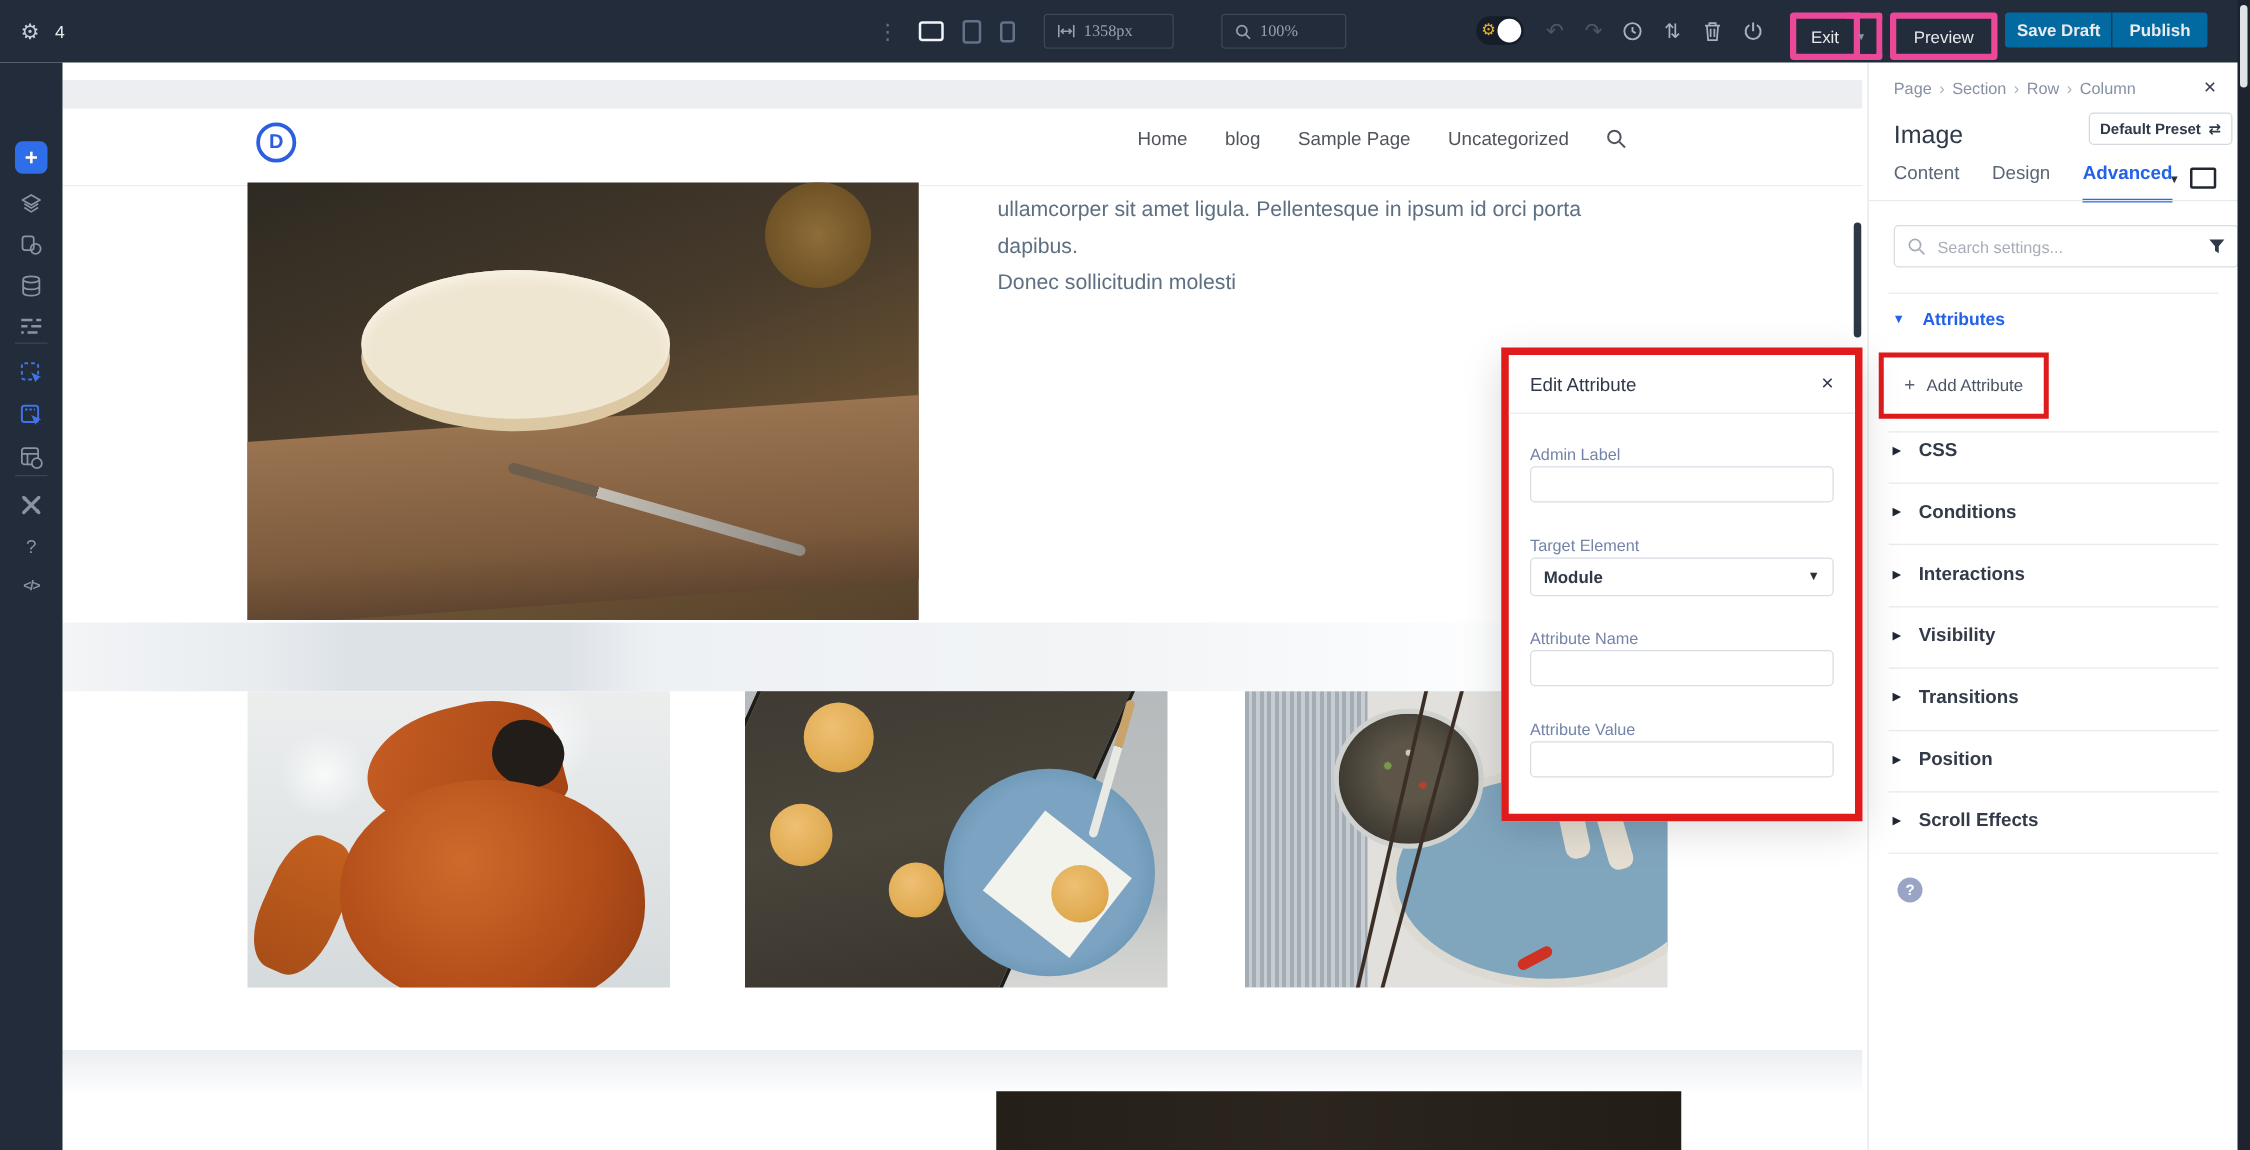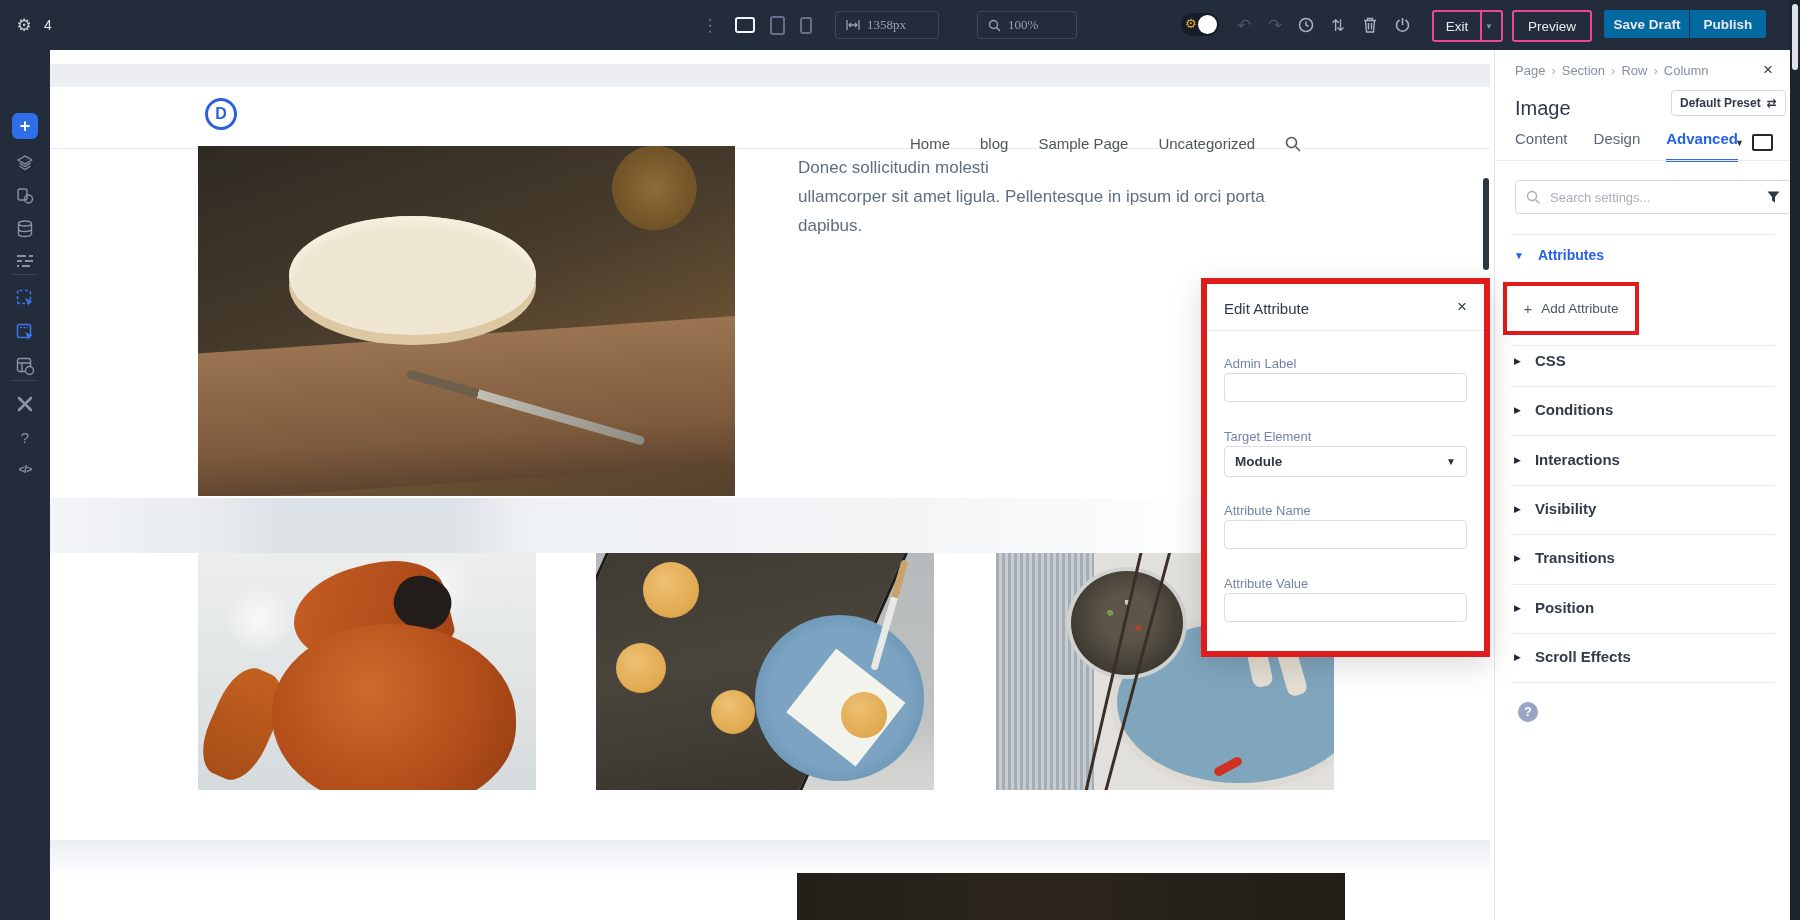"Exit" .tb-btn { border: 2px solid #ec4899 -> 5px solid #ec4899 }
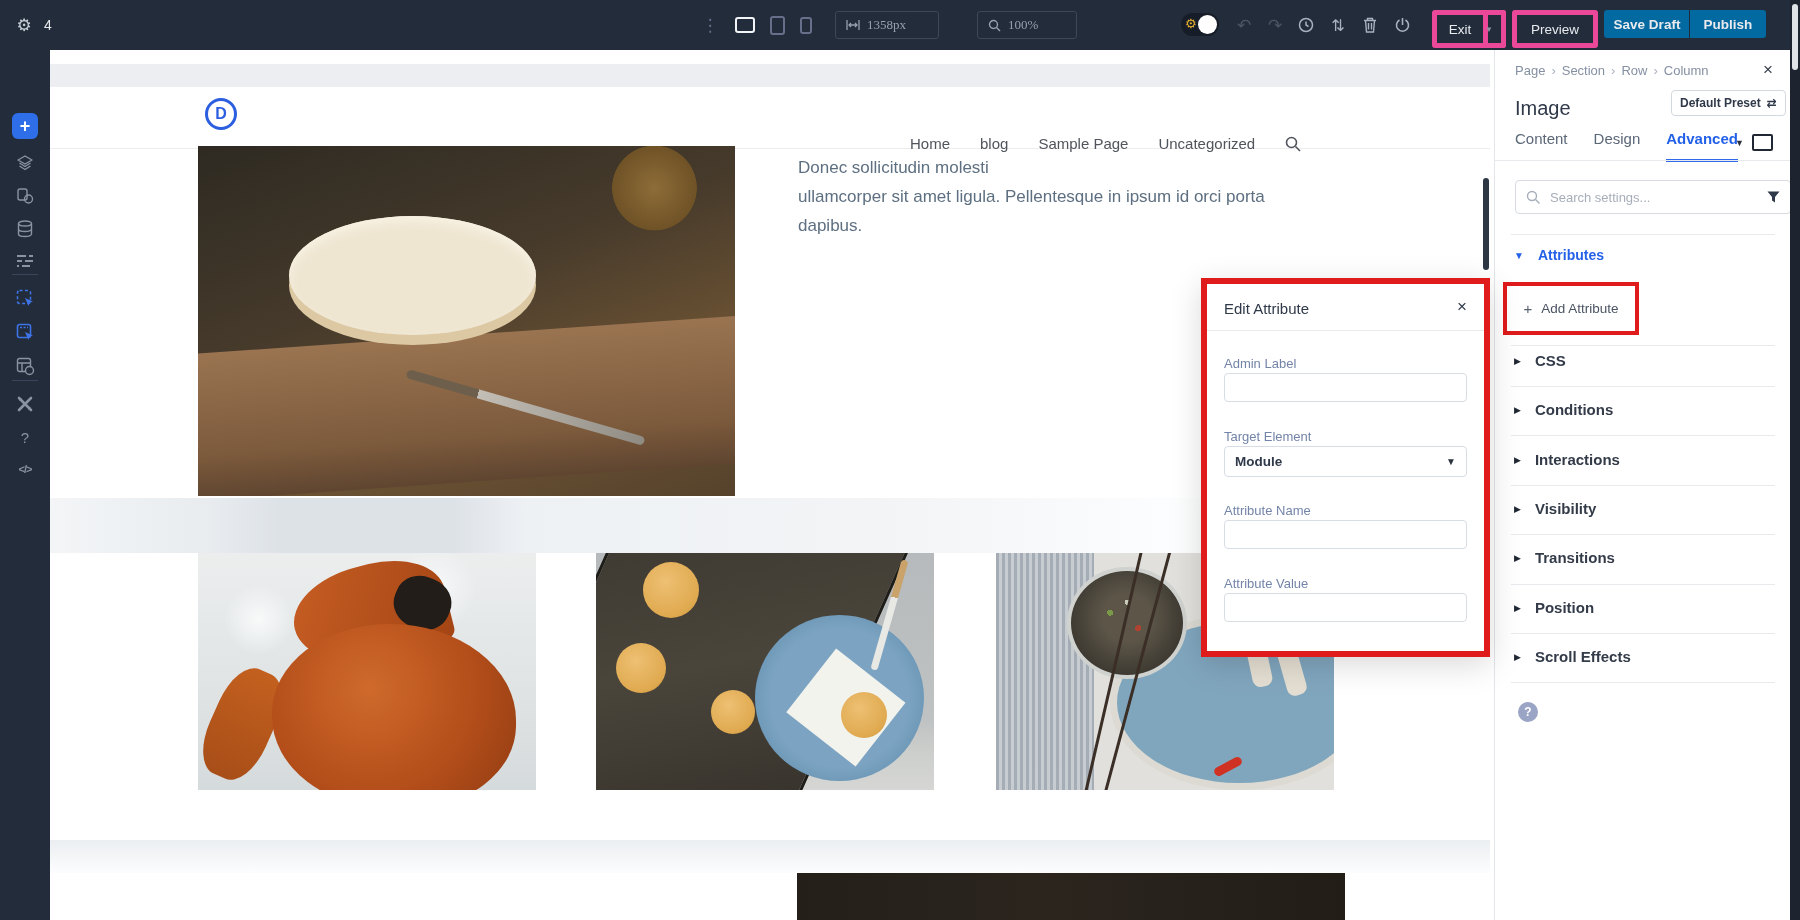"Home" .nav { align-items: flex-end -> flex-start; top: 4px -> 16px }
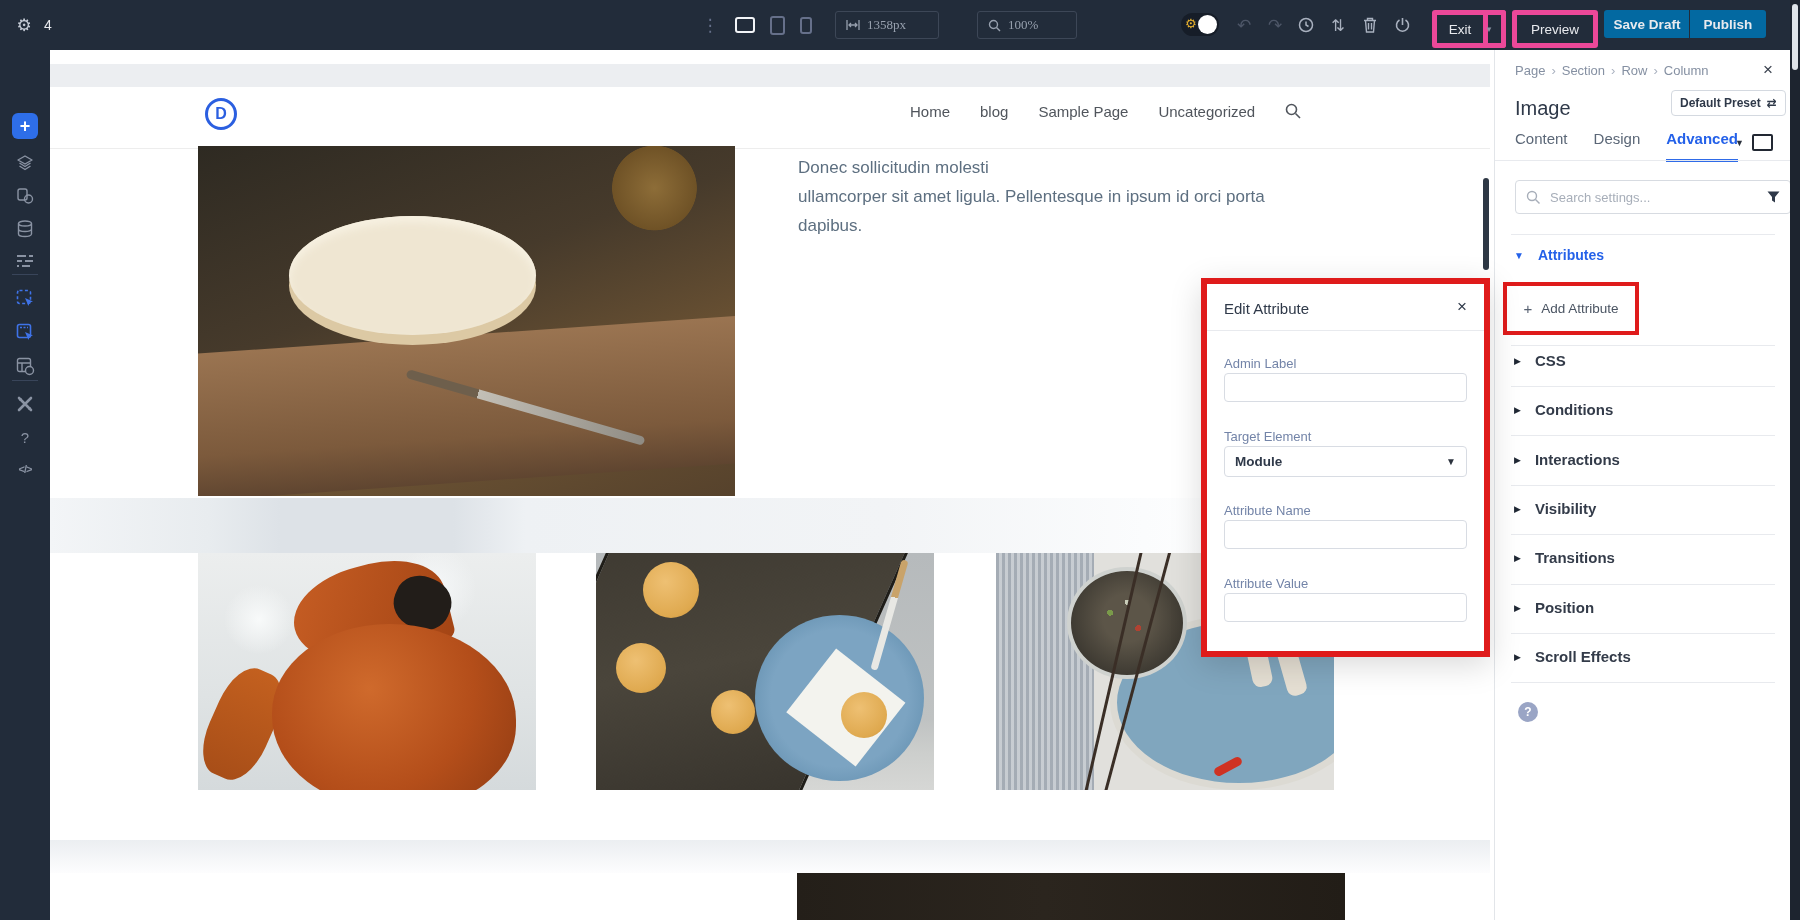"Donec sollicitudin molesti" div { order: before "ullamcorper sit amet ligula." -> after "ullamcorper sit amet ligula." }
